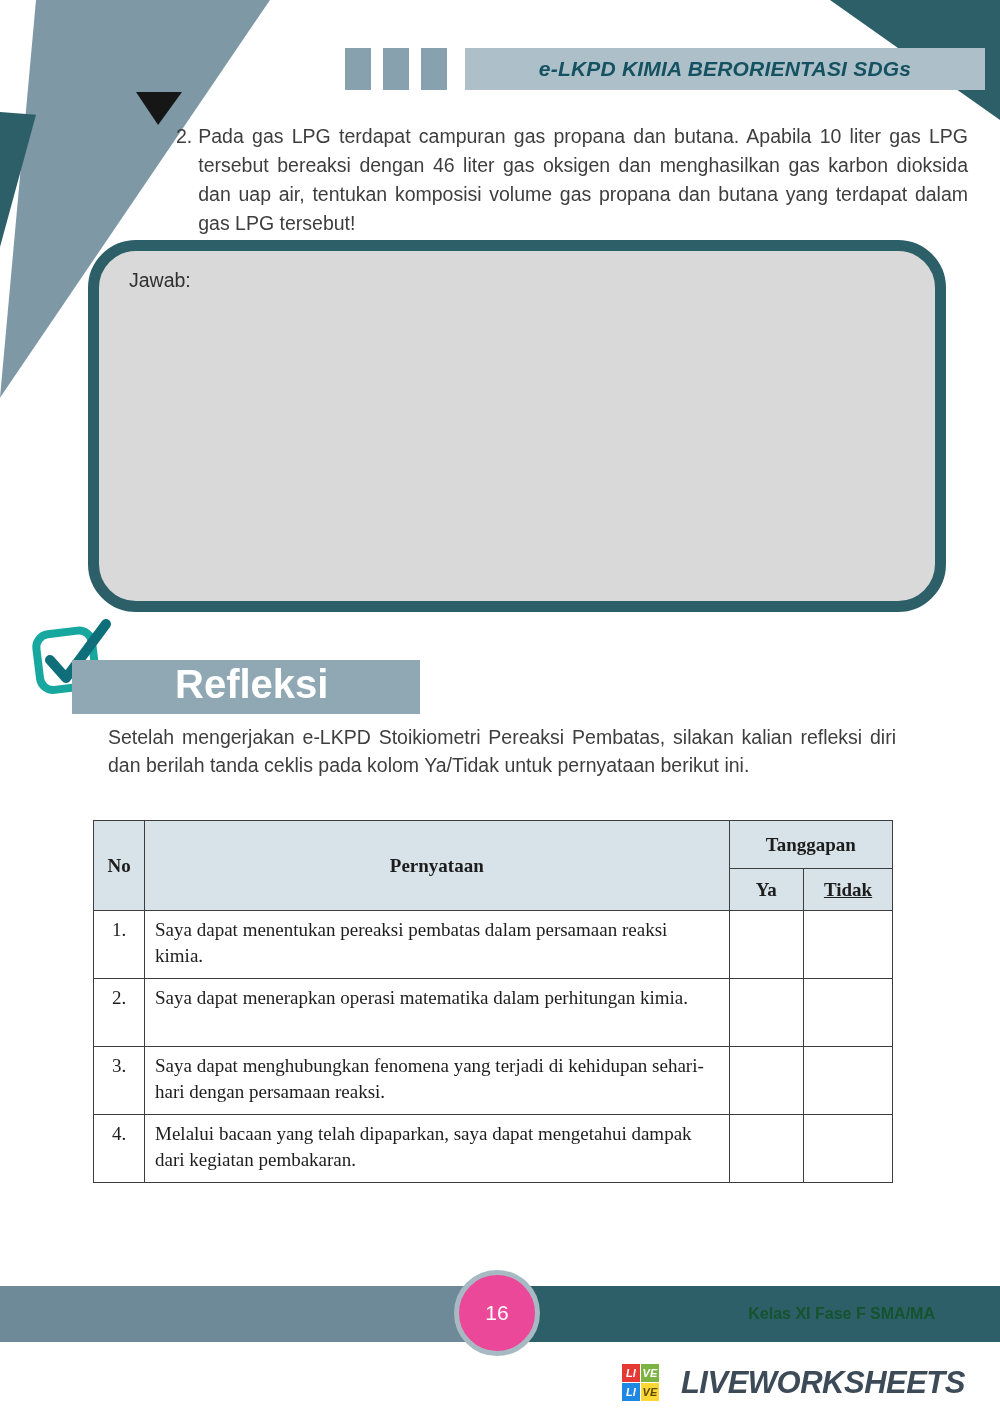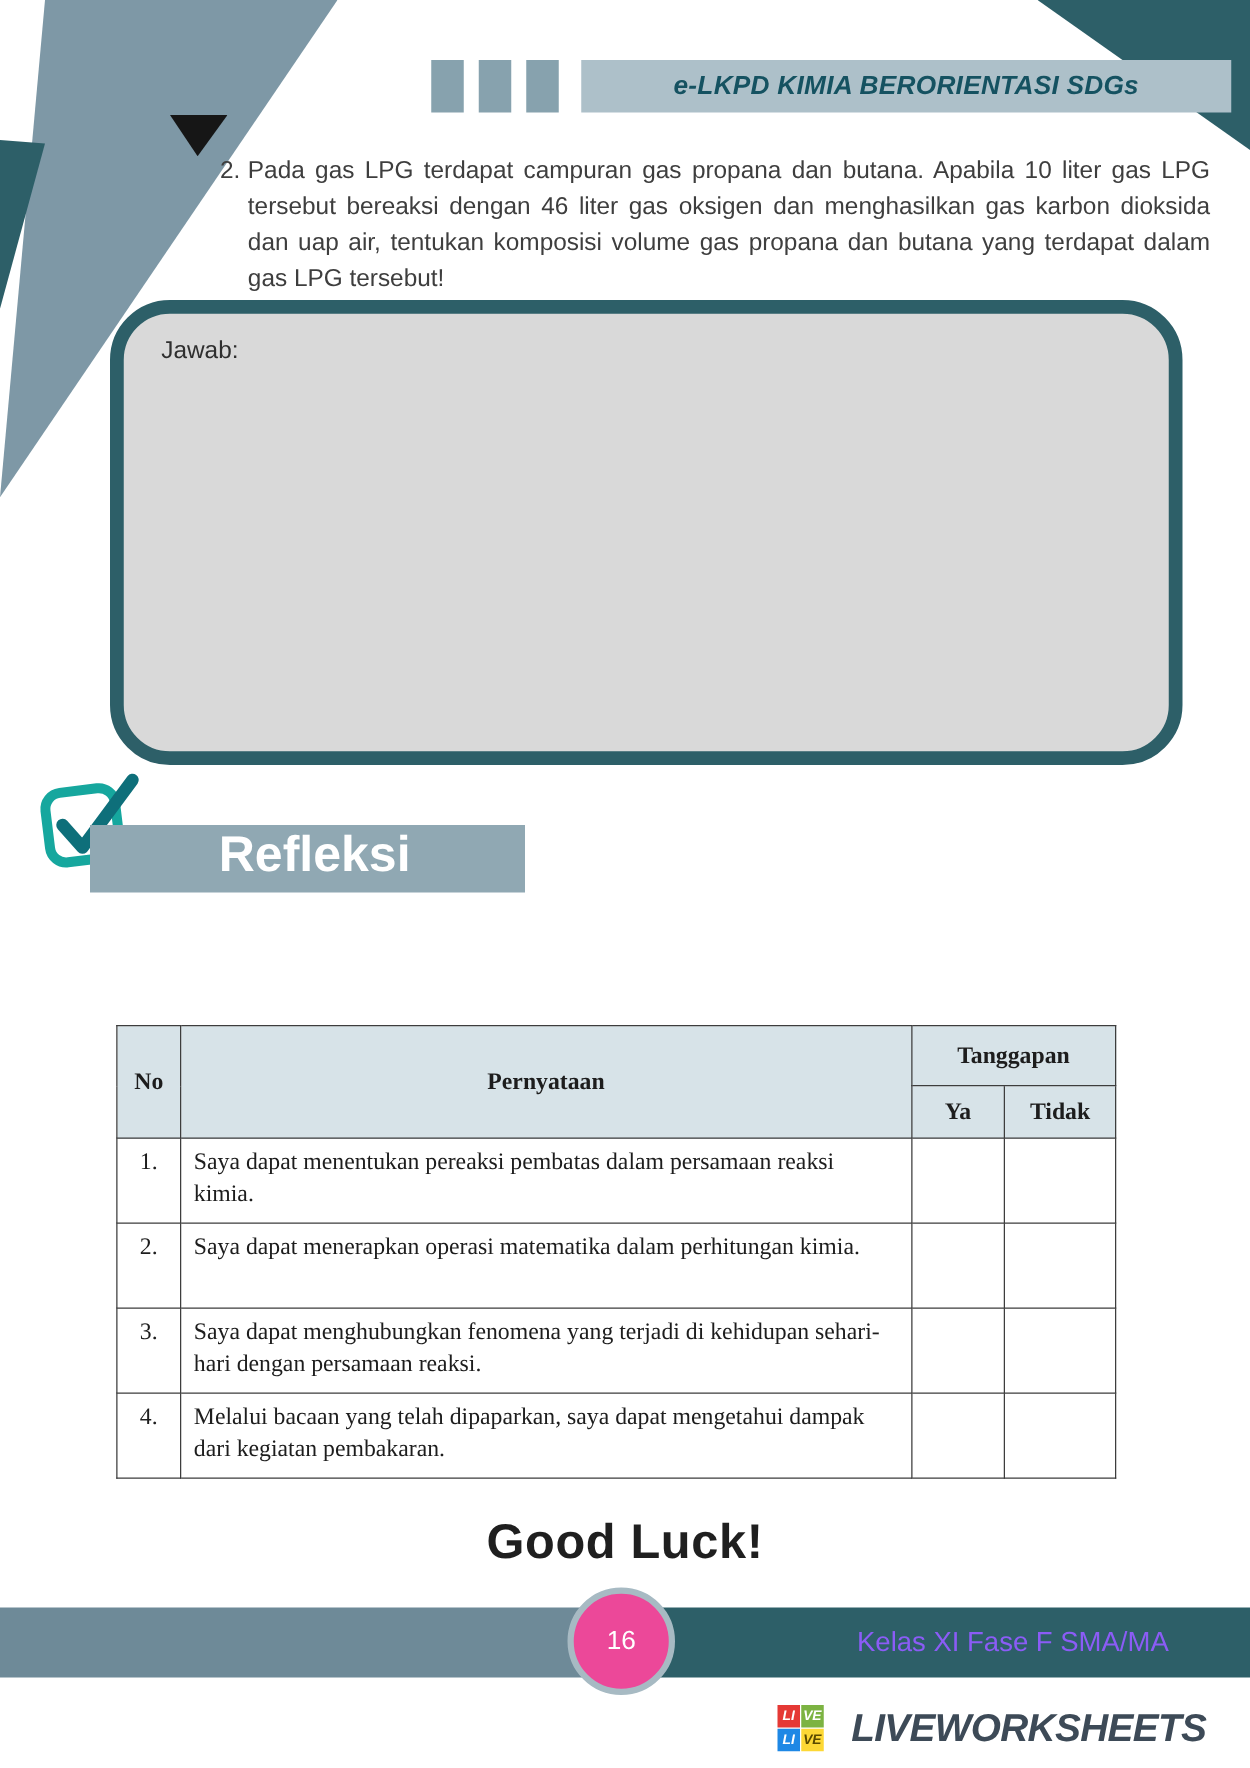"Setelah mengerjakan e-LKPD Stoikiometri" p.refleksi-intro { html: none -> <p>Setelah mengerjakan e-LKPD Stoikiometri Pereaksi Pembatas, silakan kalian refleksi diri dan berilah tanda ceklis pada kolom Ya/Tidak untuk pernyataan berikut ini.</p> }
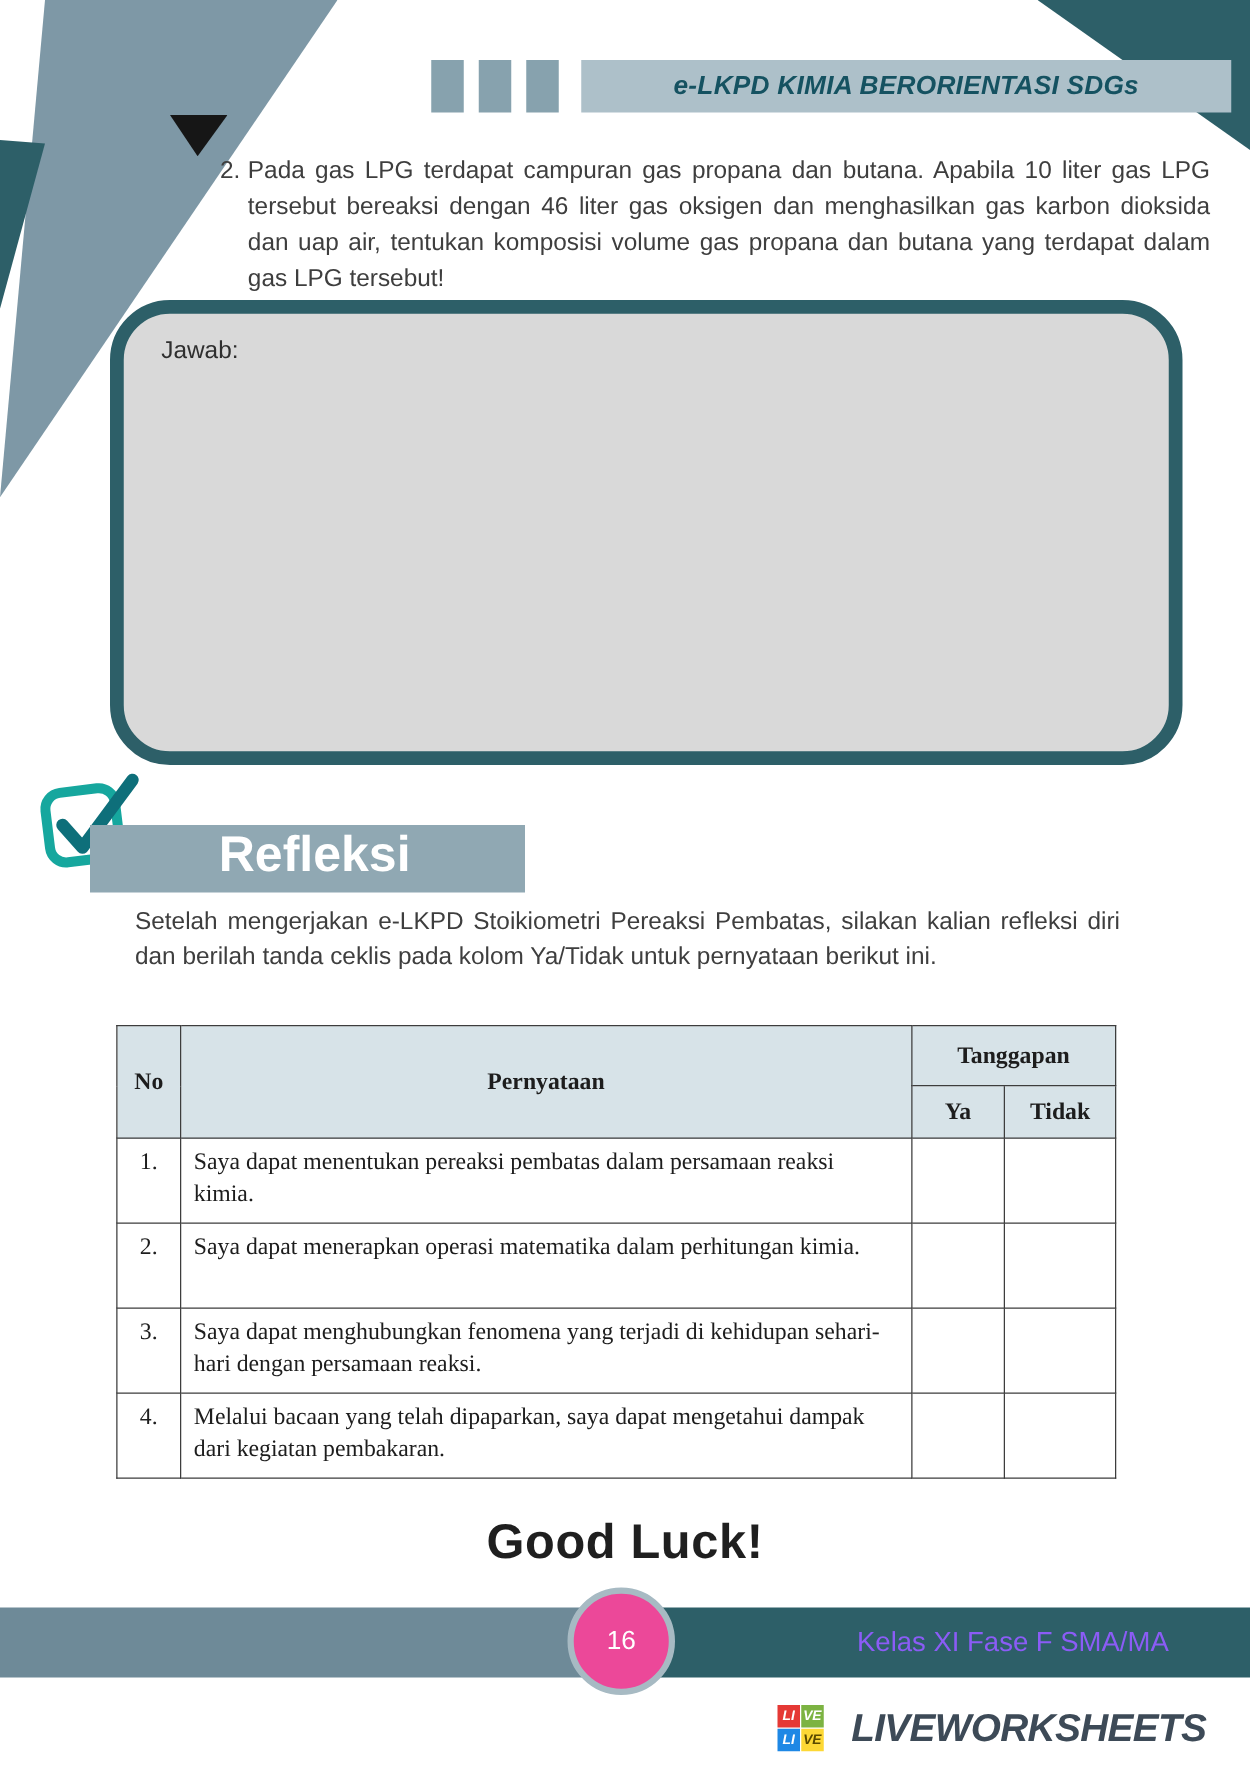"Tidak" .reflection-table .col-tidak { text-decoration: none -> underline }
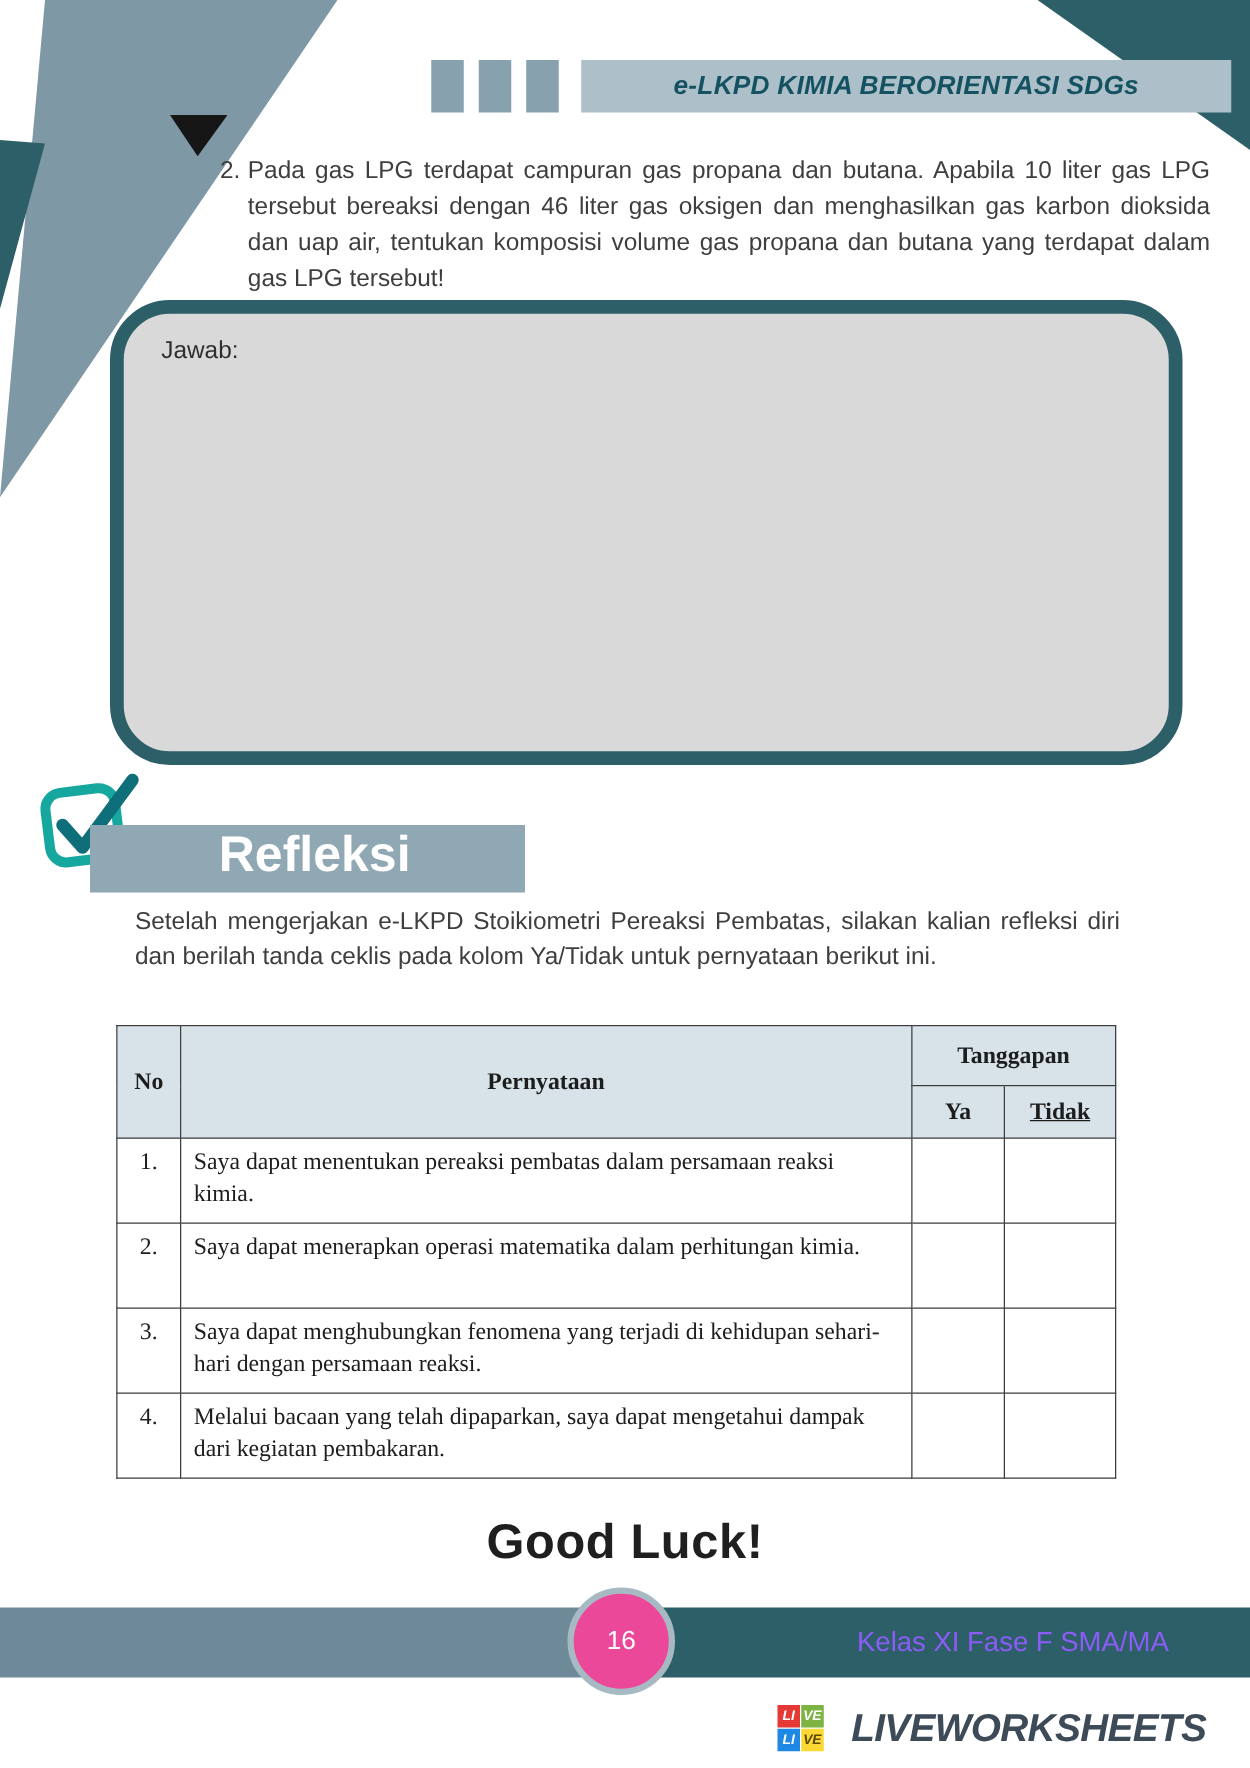"Good Luck!" div.good-luck { html: <div>Good Luck!</div> -> none }
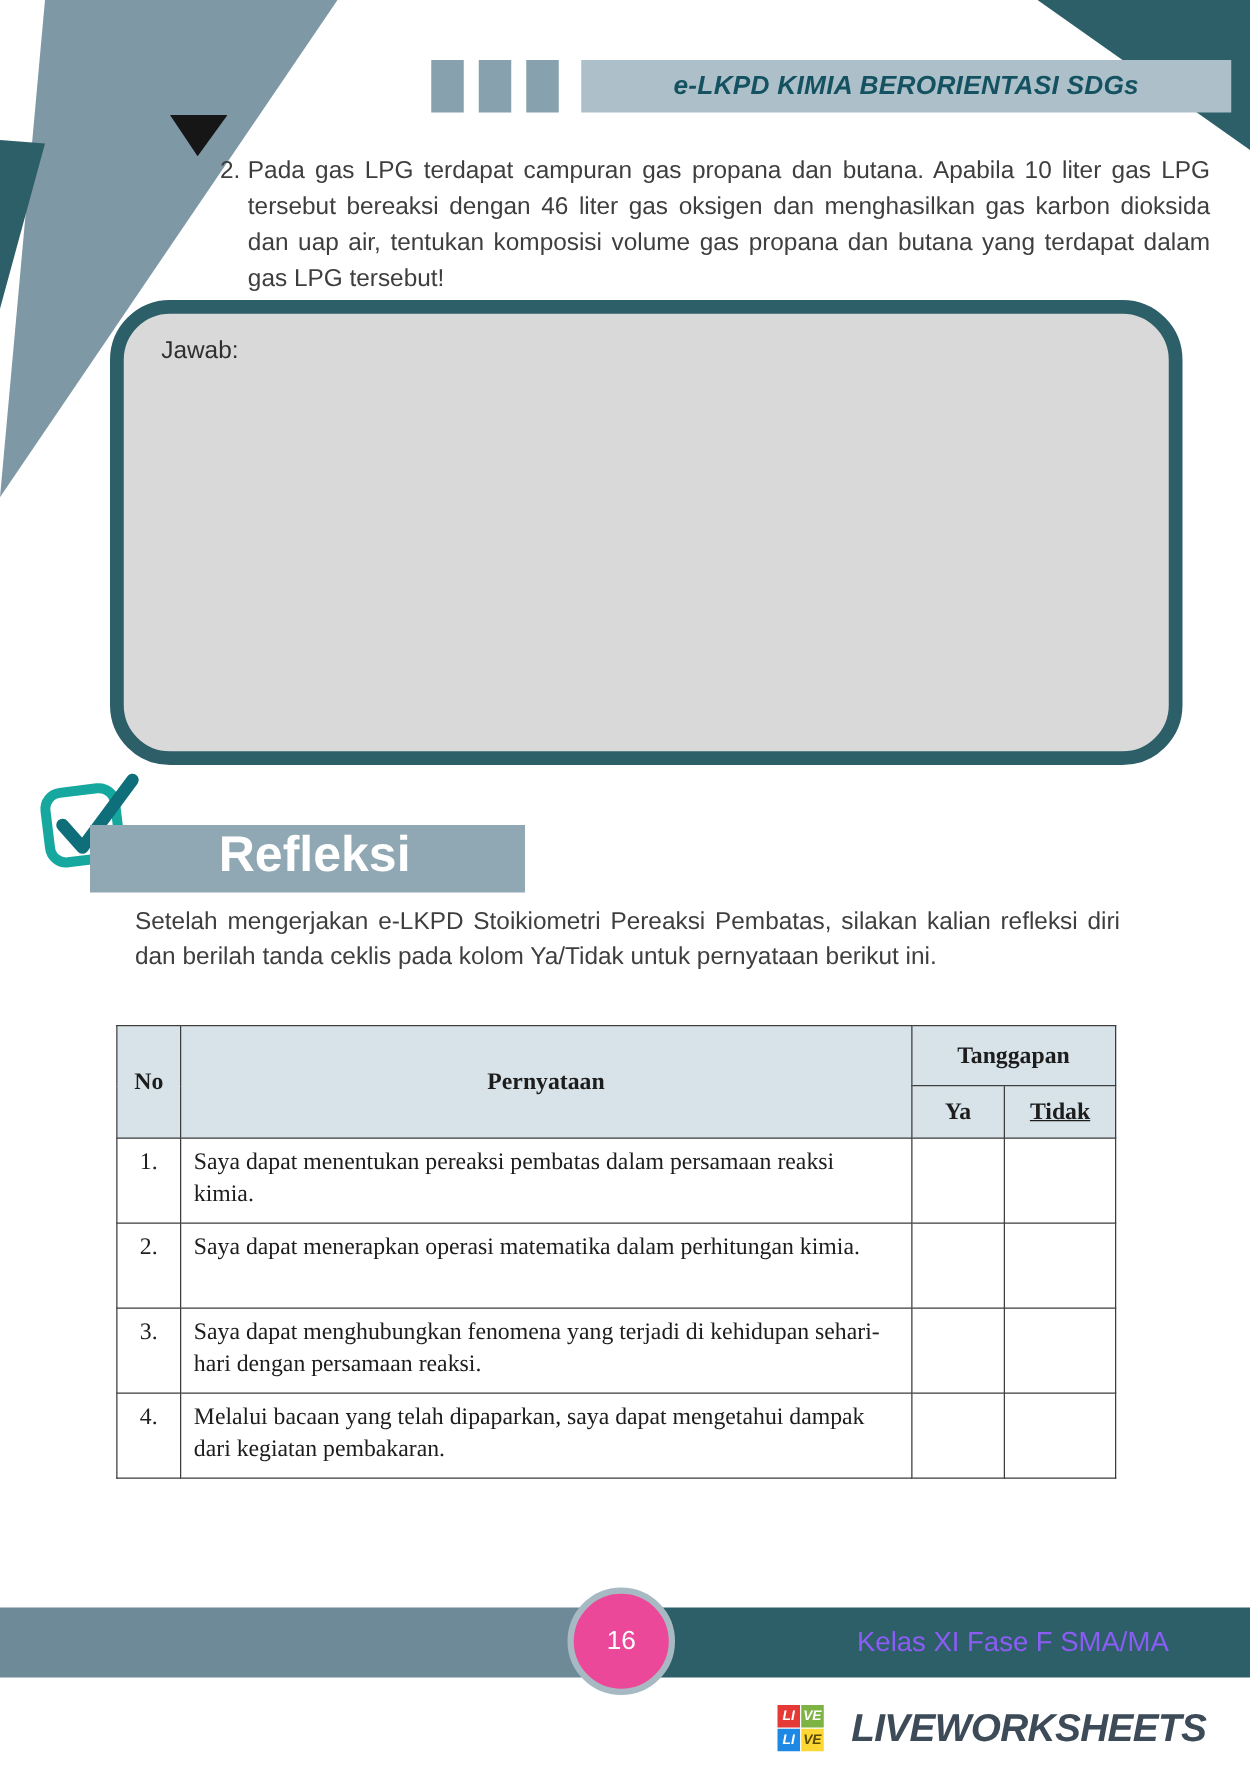"Kelas XI Fase F SMA/MA" .footer-class { color: #8b5cf6 -> #14532d; font-size: 22px -> 16px; font-weight: normal -> bold }
